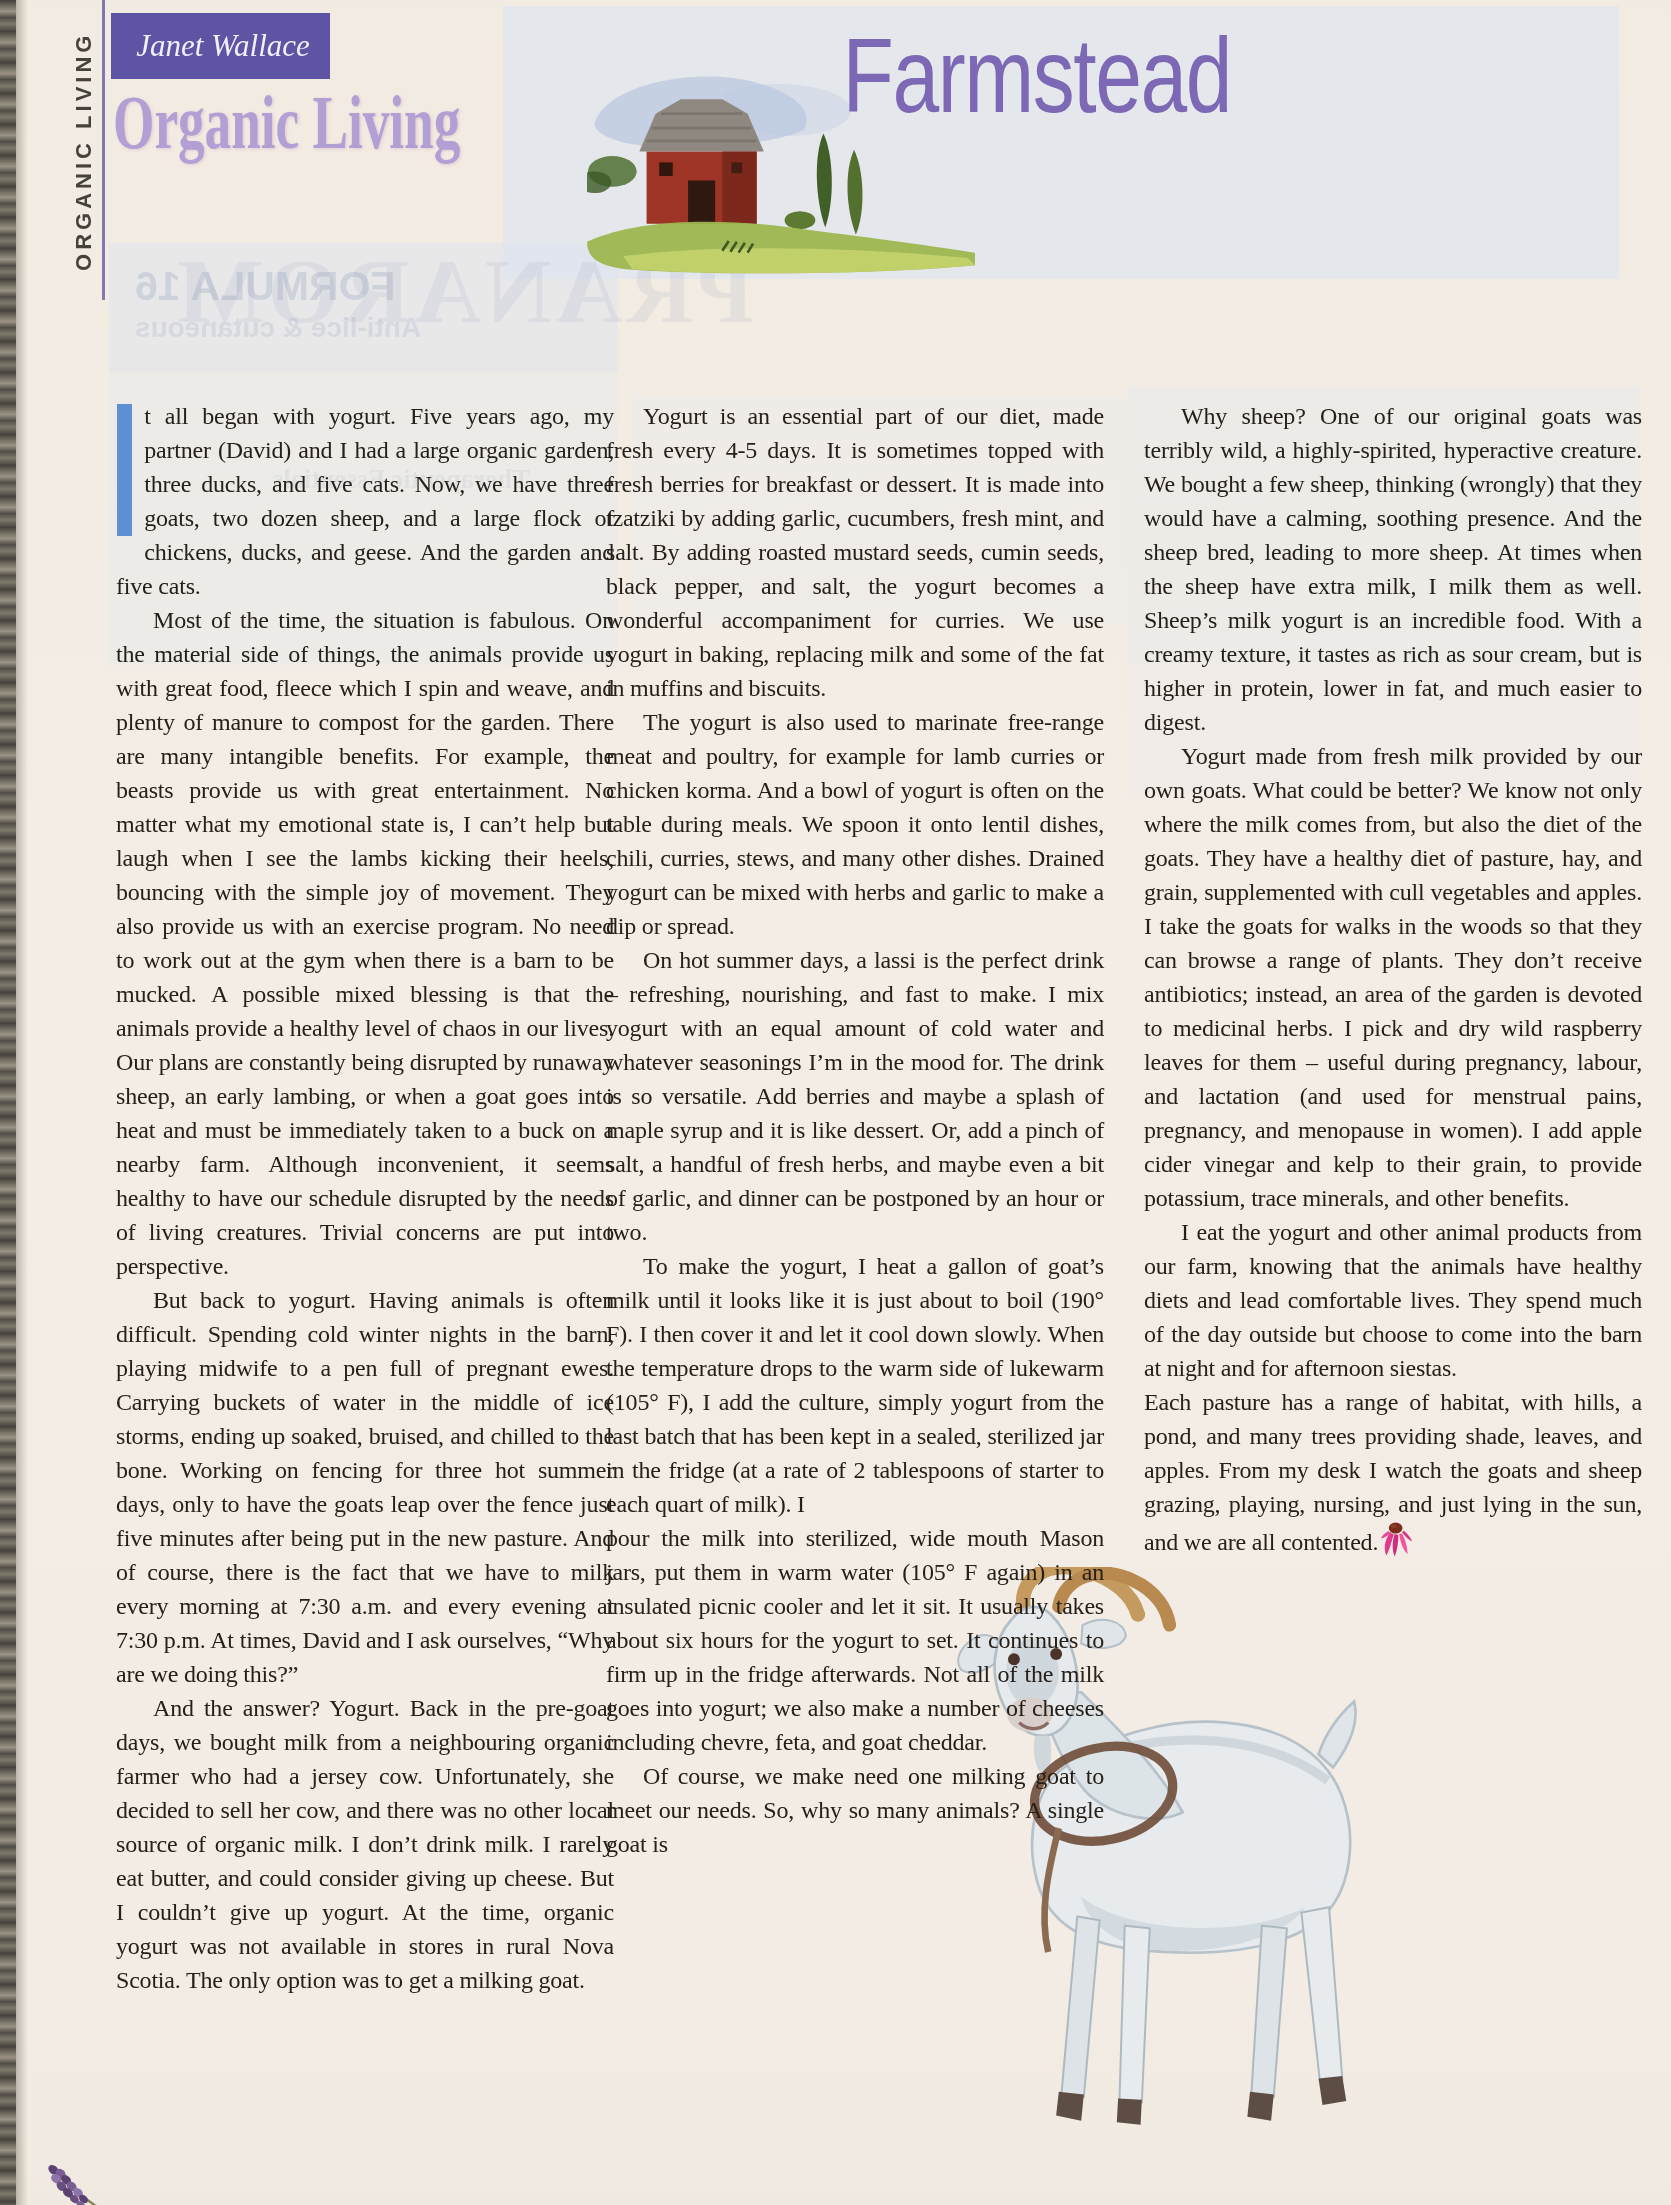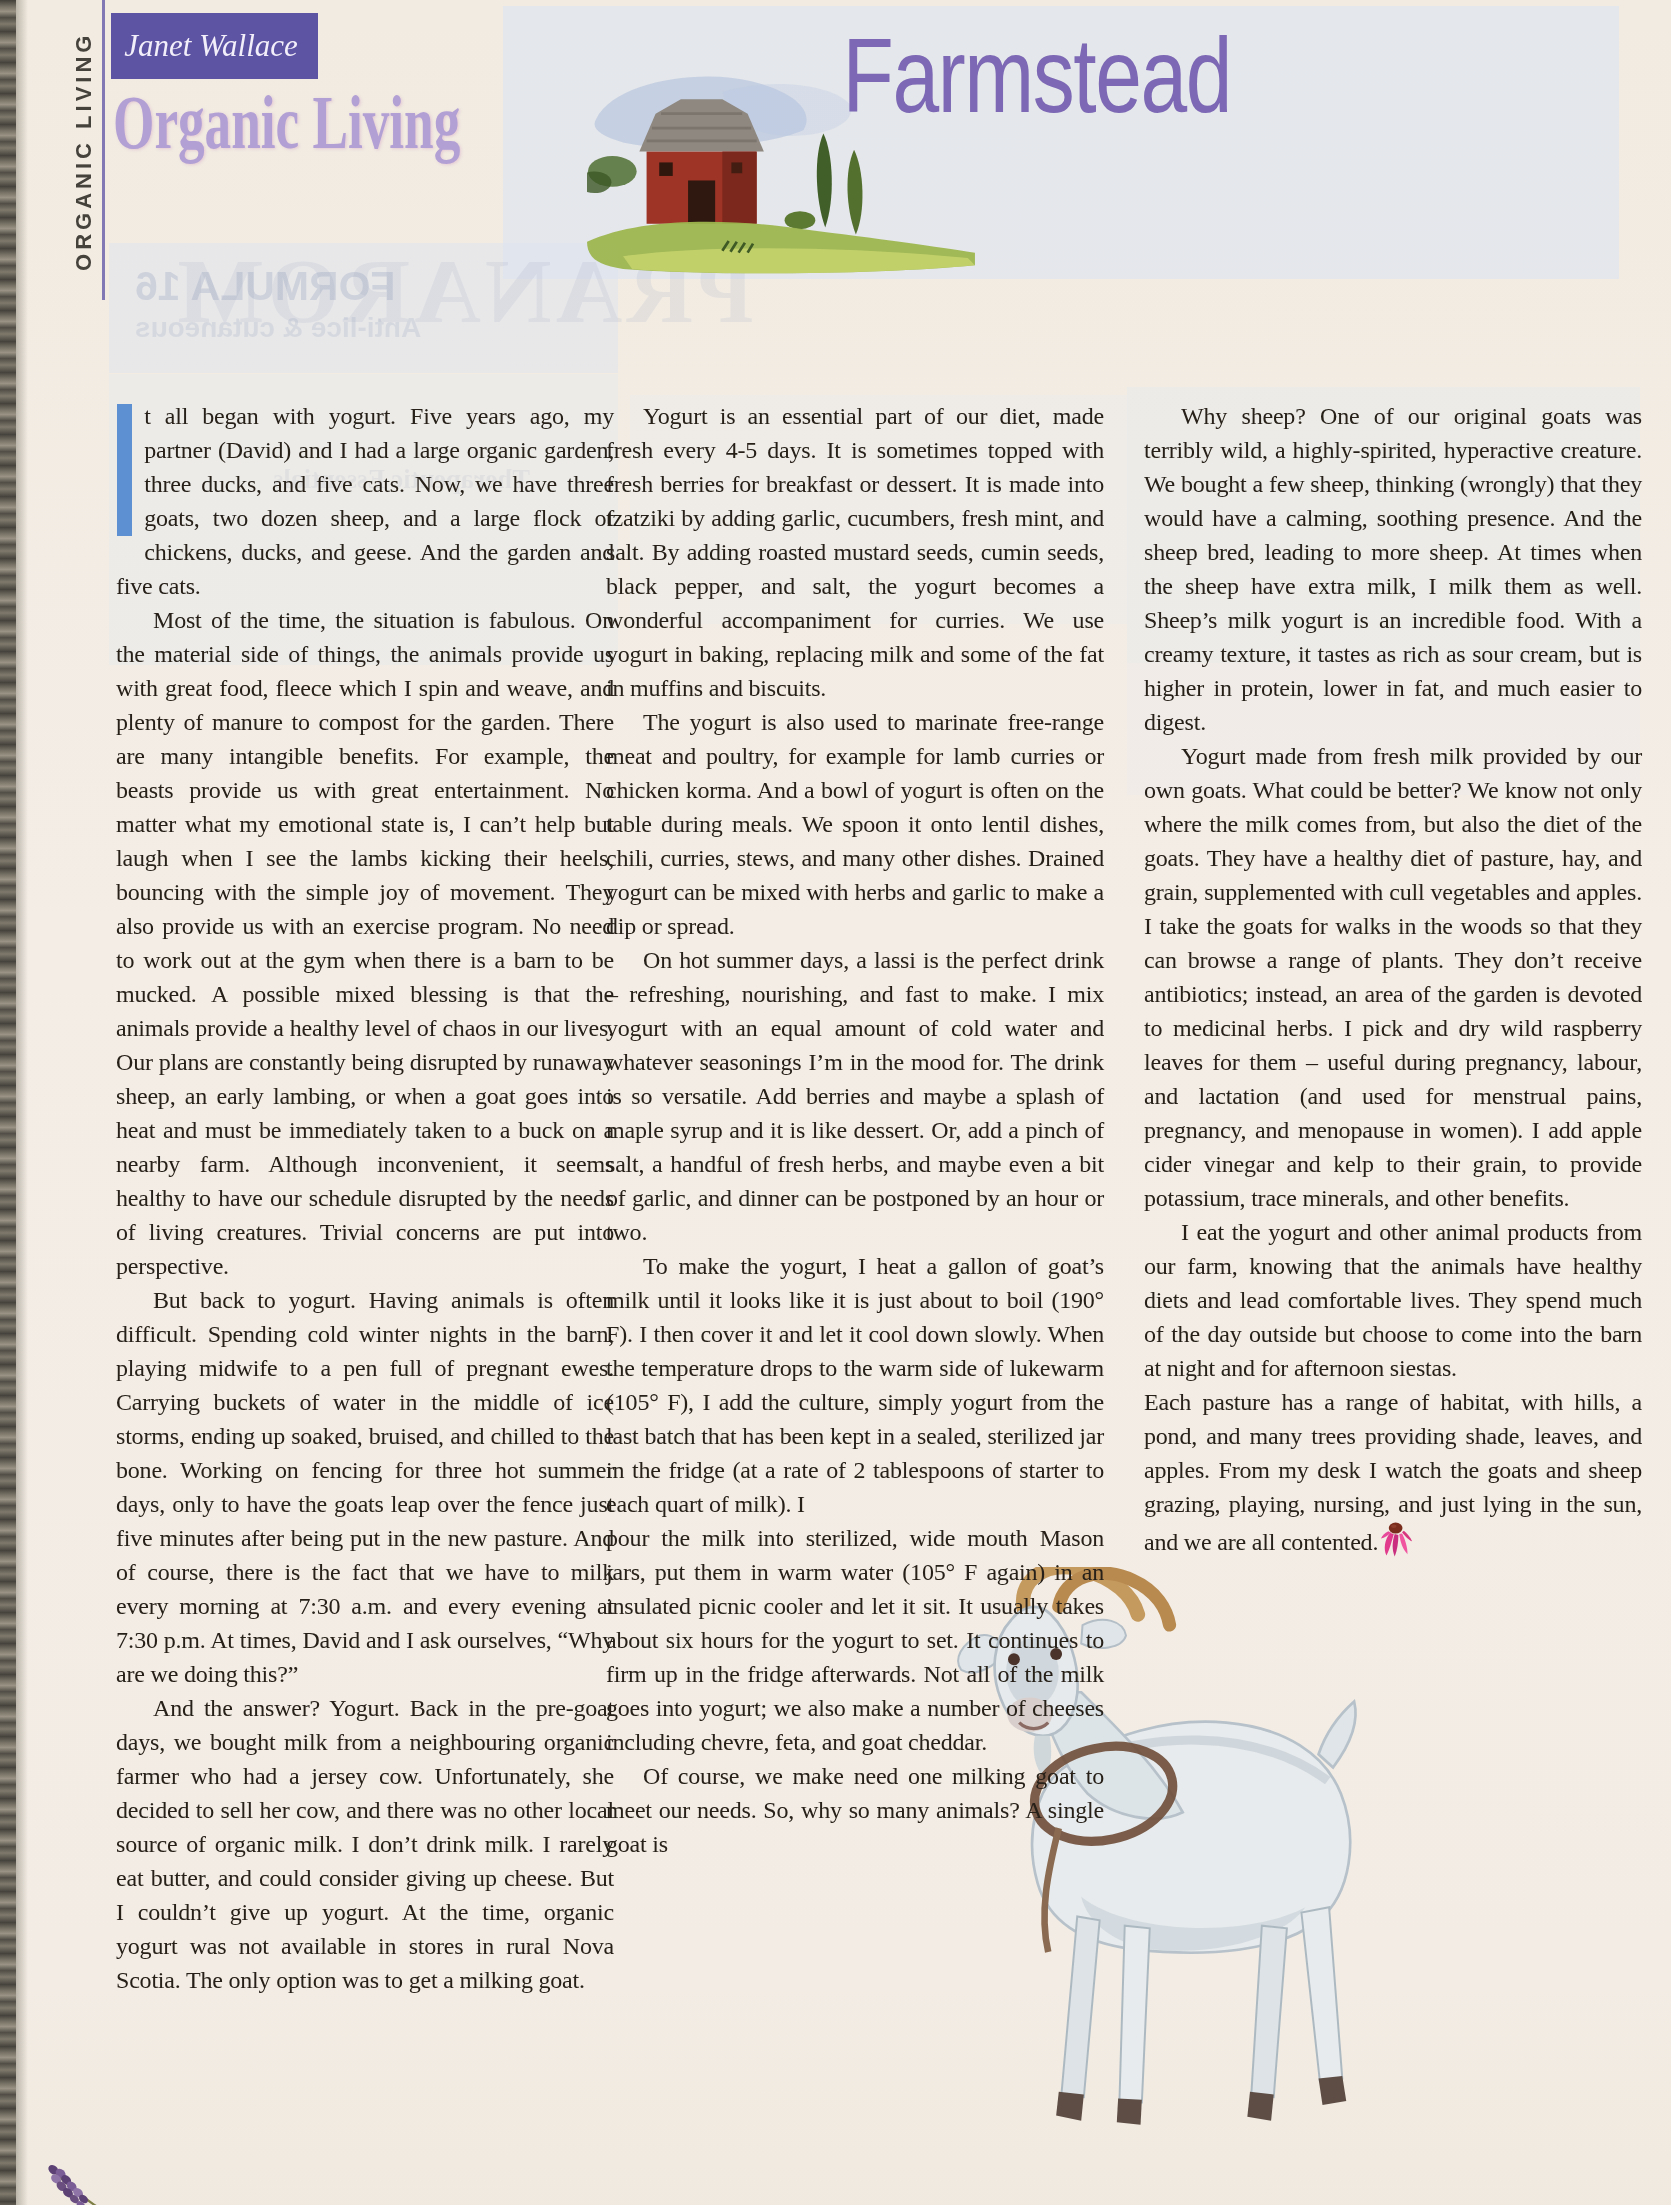"Janet Wallace" .byline-box { padding-left: none -> 12px }
